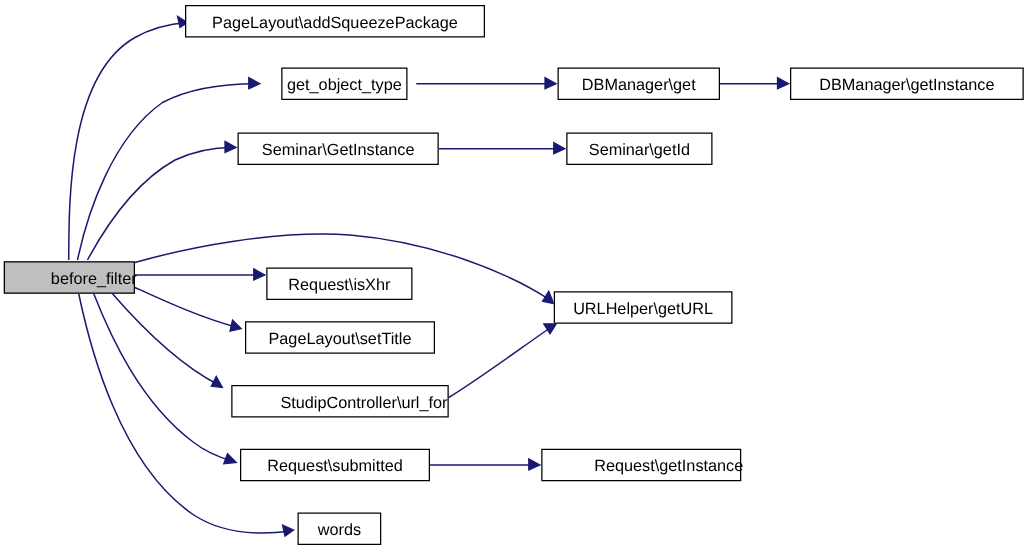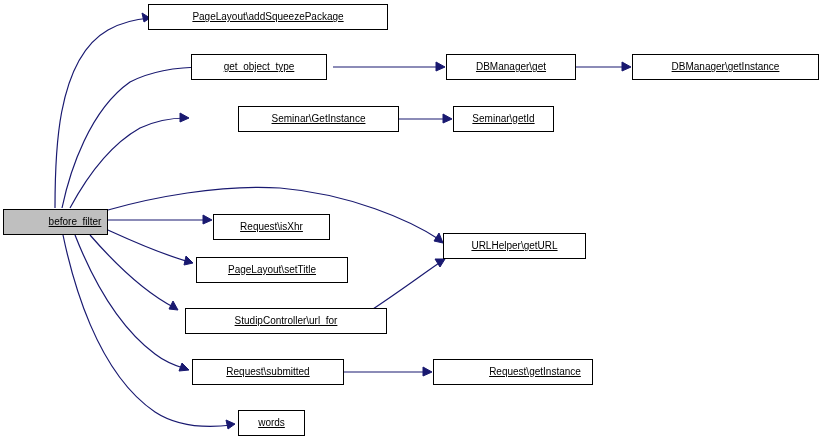"PageLayout\addSqueezePackage" .node { font-size: 10px -> 13px; text-decoration: underline -> none }
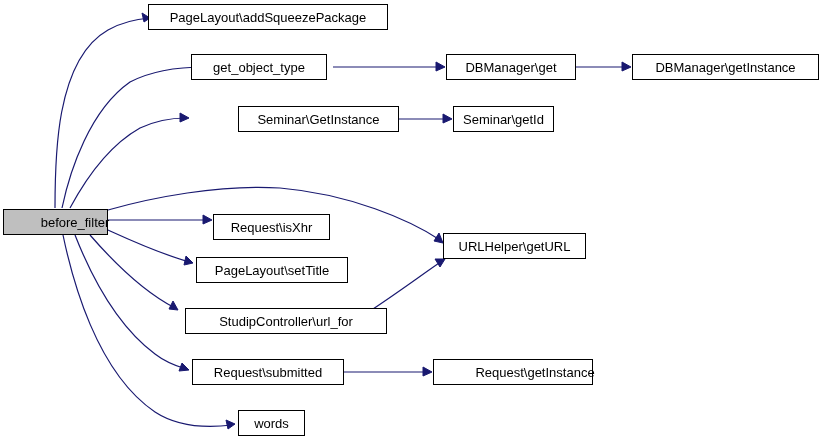"get_object_type" div.node { left: 191px -> 225px; width: 136px -> 101px }
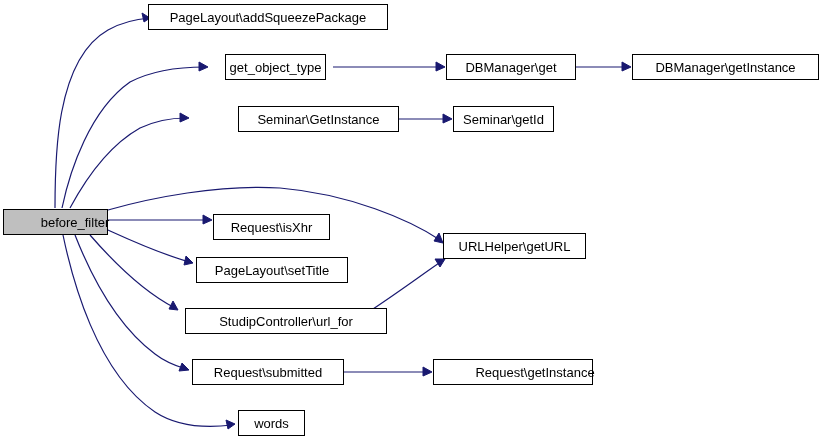"Seminar\GetInstance" div.node { margin-left: 48px -> none }
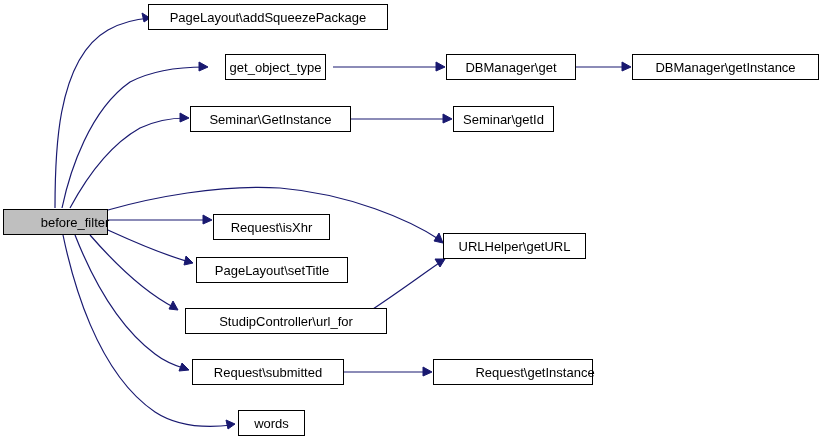"Seminar\getId" div.node { width: 101px -> 117px }
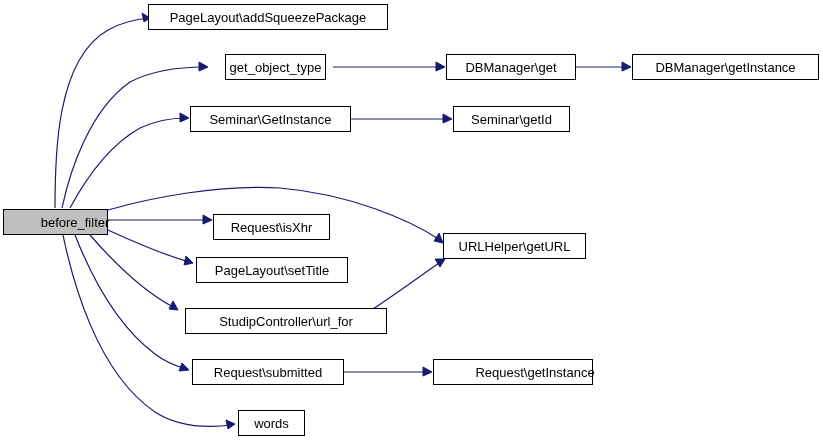"StudipController\url_for" div.node { justify-content: none -> flex-end; width: 202px -> 174px }
